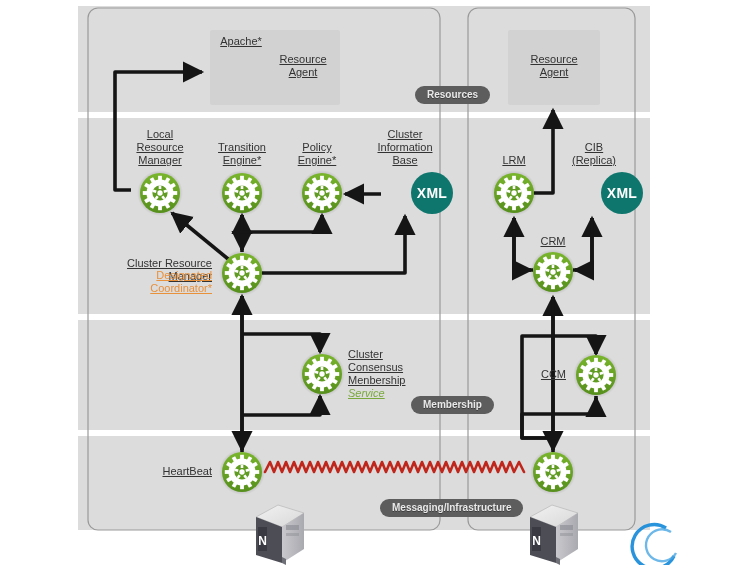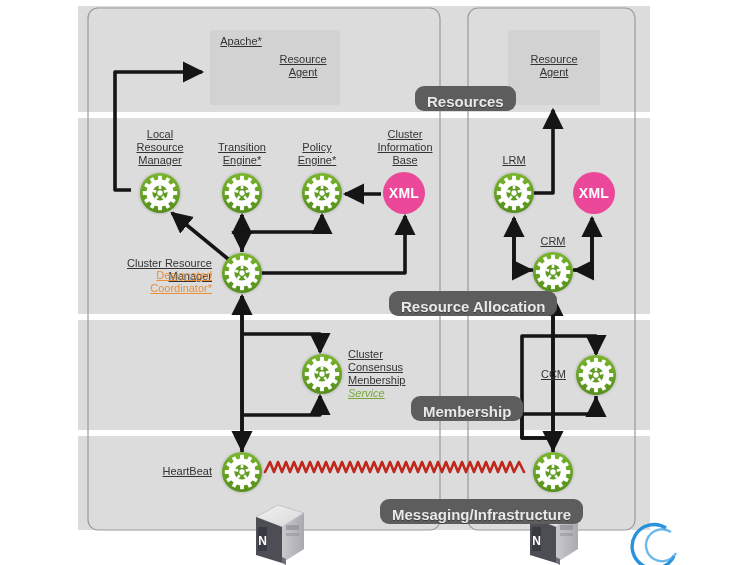"Resources" .pill { font-size: 15px -> 10px; padding: 10px 12px 4px -> 3px 12px 4px }
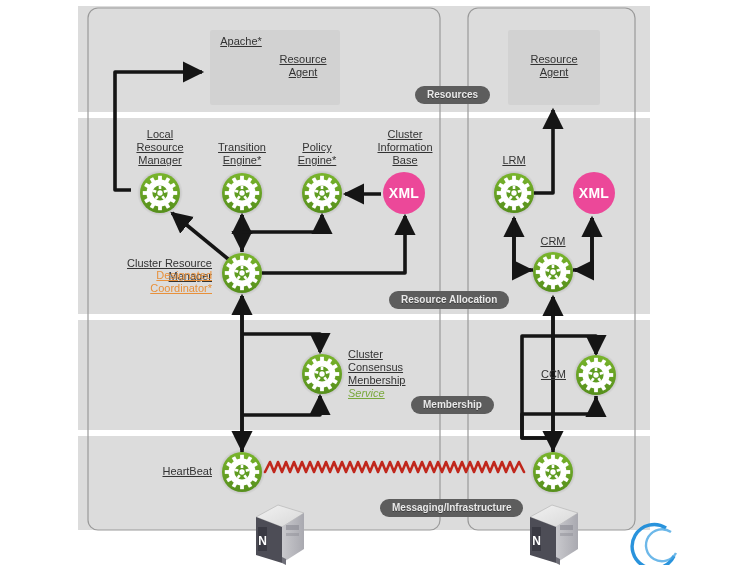"CIB" div.lbl { html: none -> <div>CIB (Replica)</div> }
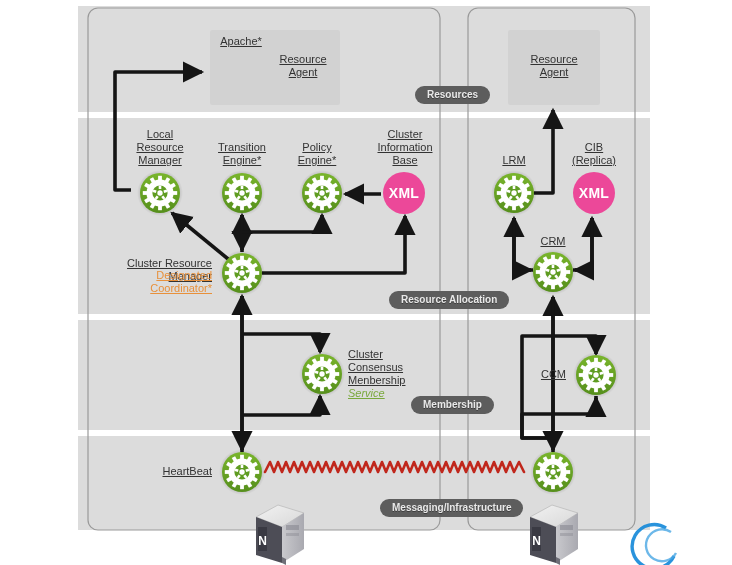"XML" .xmlc { background: #ec4899 -> #0f766e; margin-left: none -> 28px }
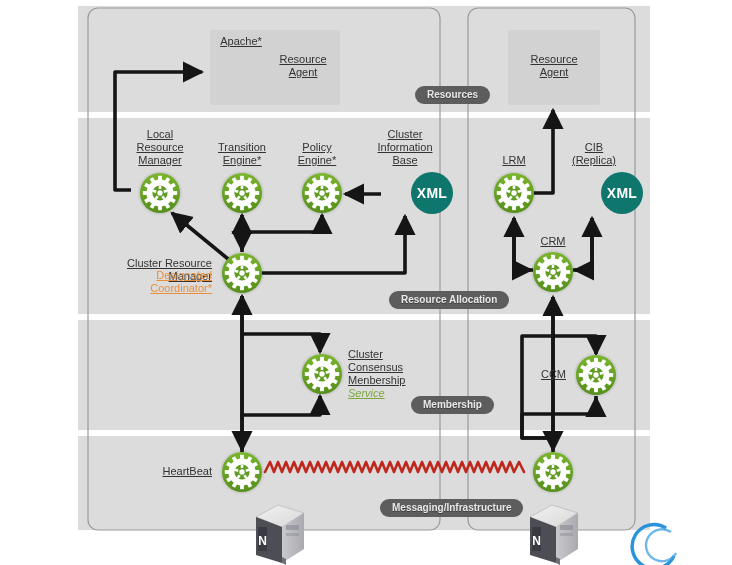"Resource Allocation" div.pill { html: <div>Resource Allocation</div> -> none }
